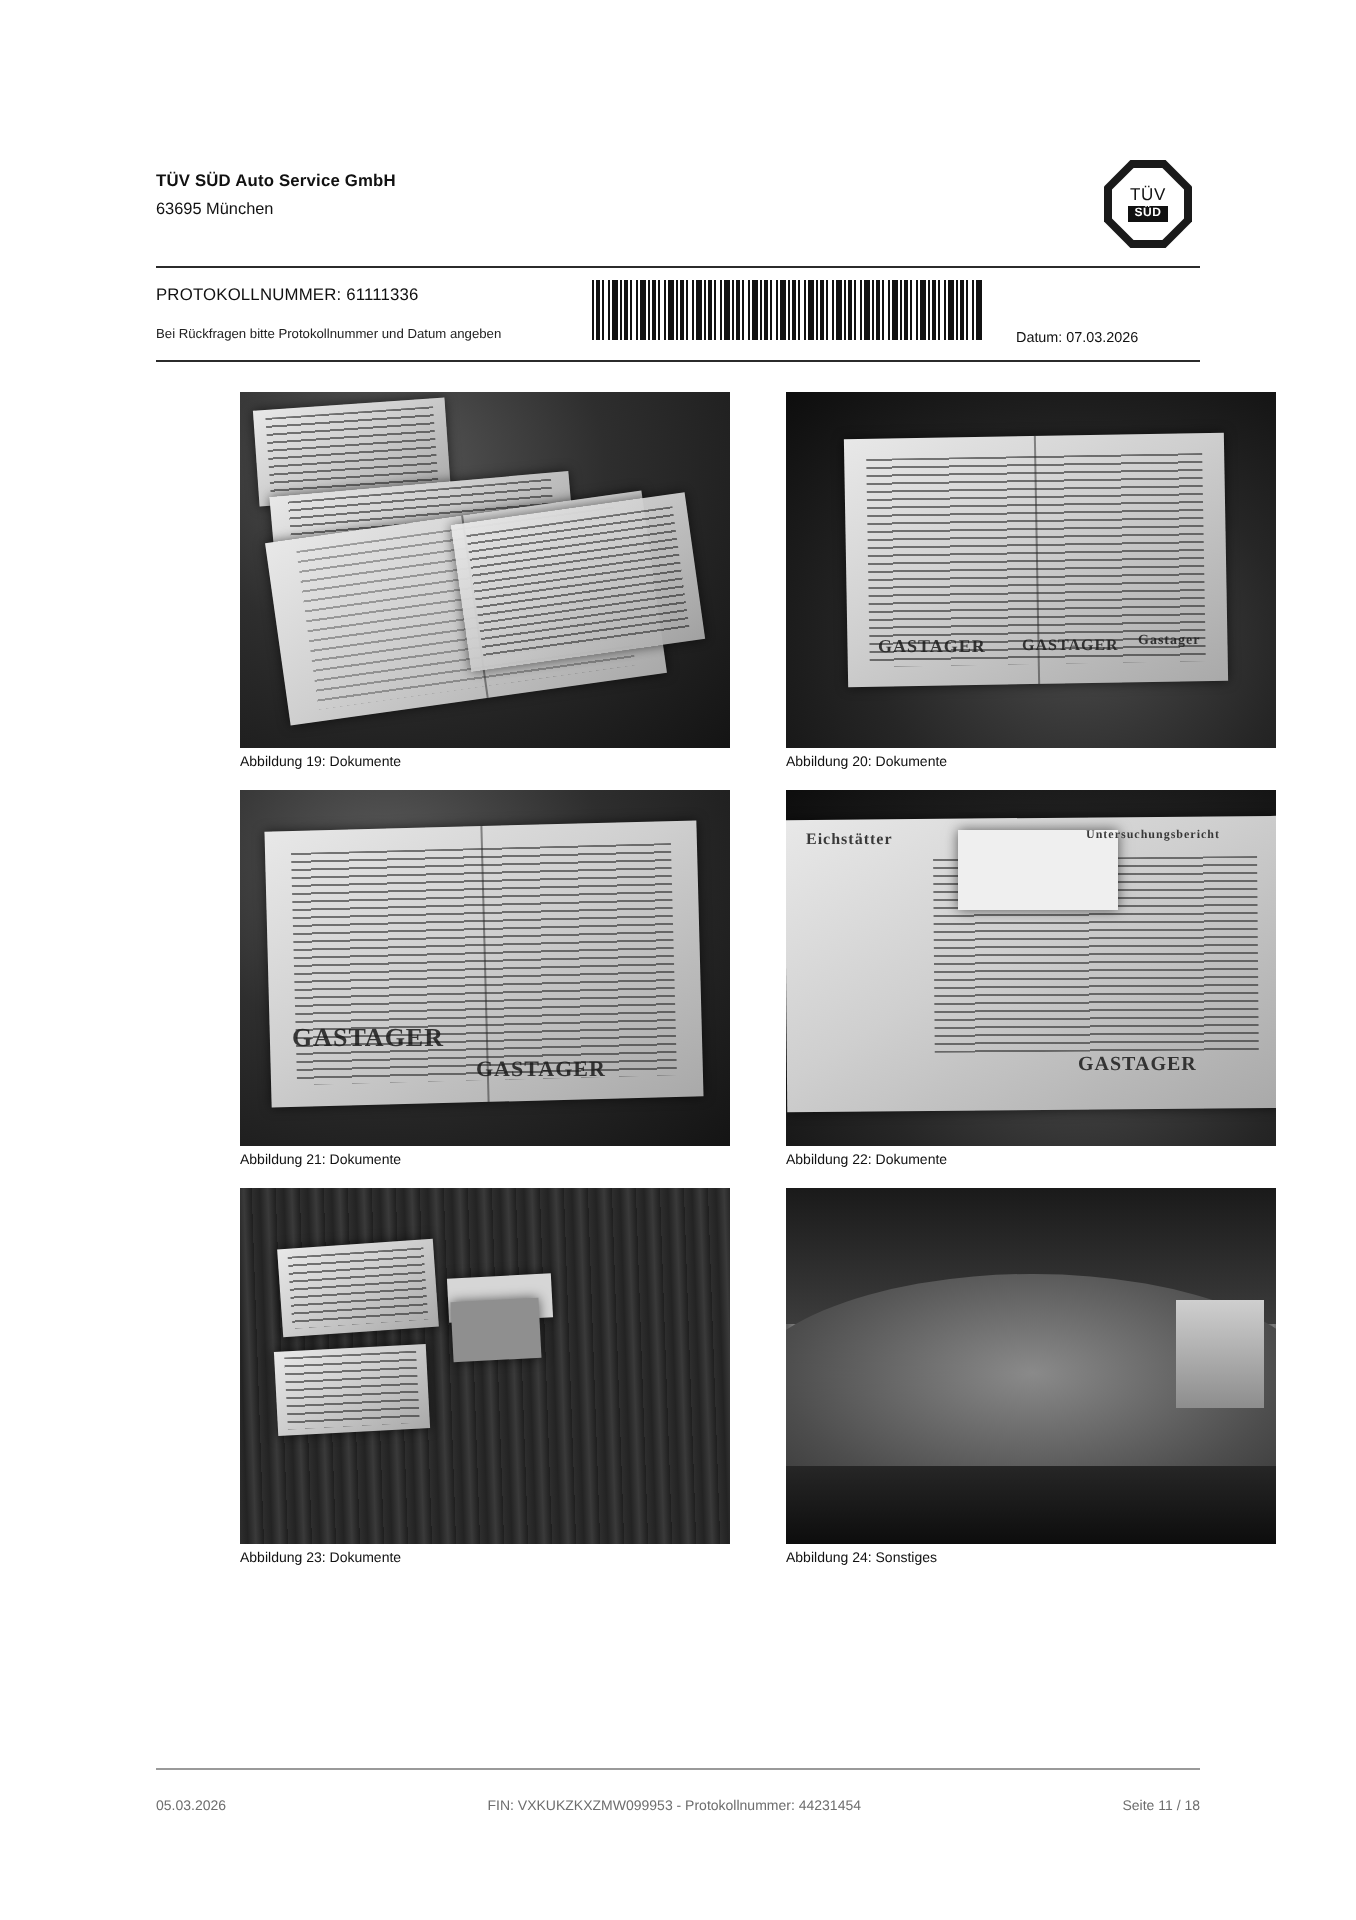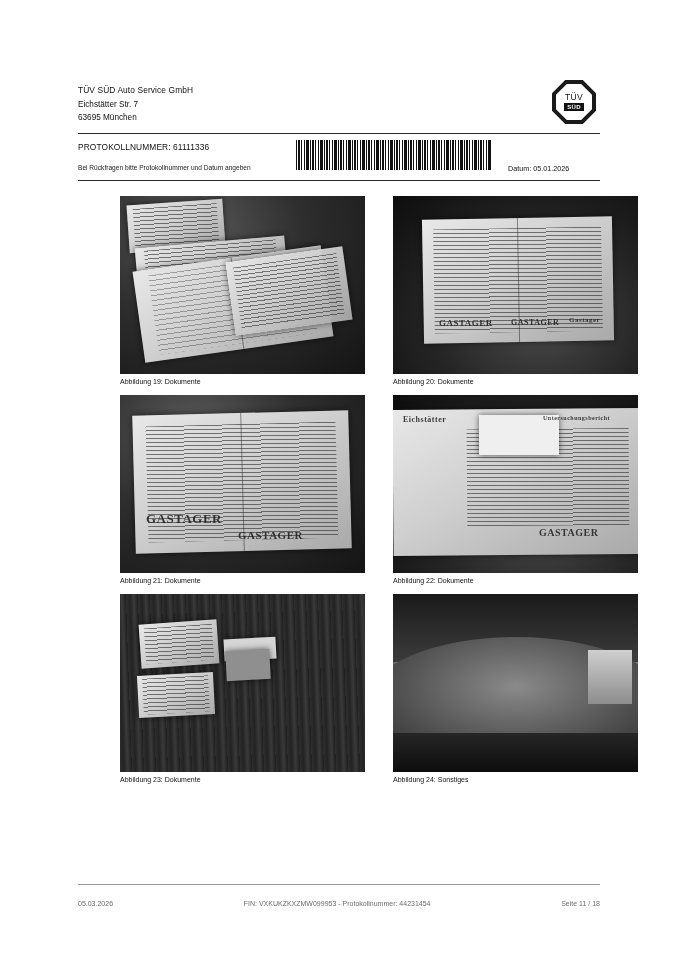"TÜV SÜD Auto Service GmbH" .company-name { font-weight: normal -> bold }
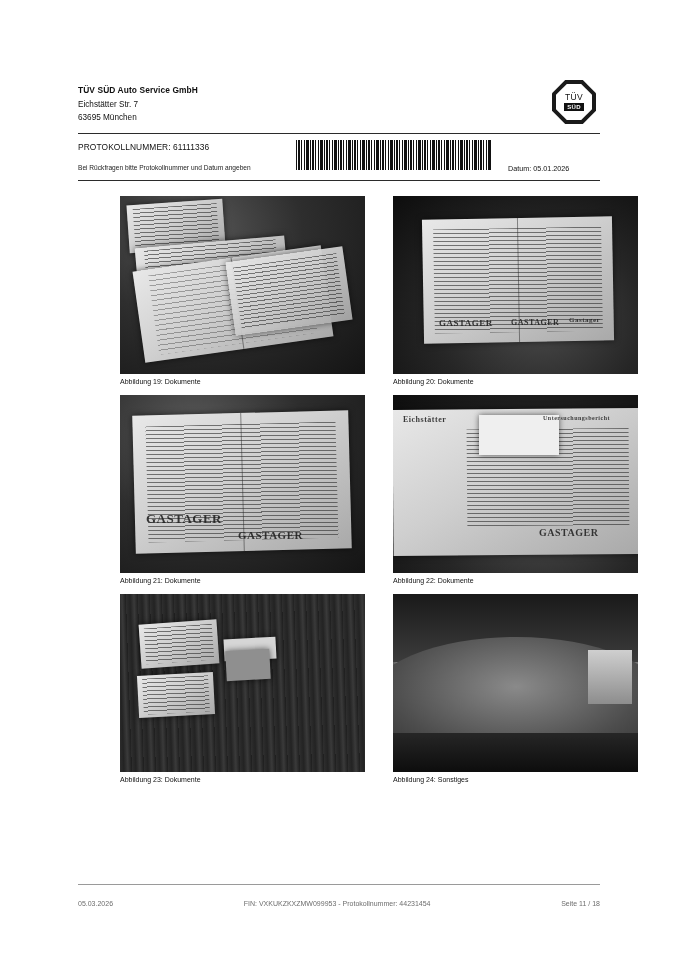"Eichstätter Str. 7" div { html: <div>Eichstätter Str. 7</div> -> none }
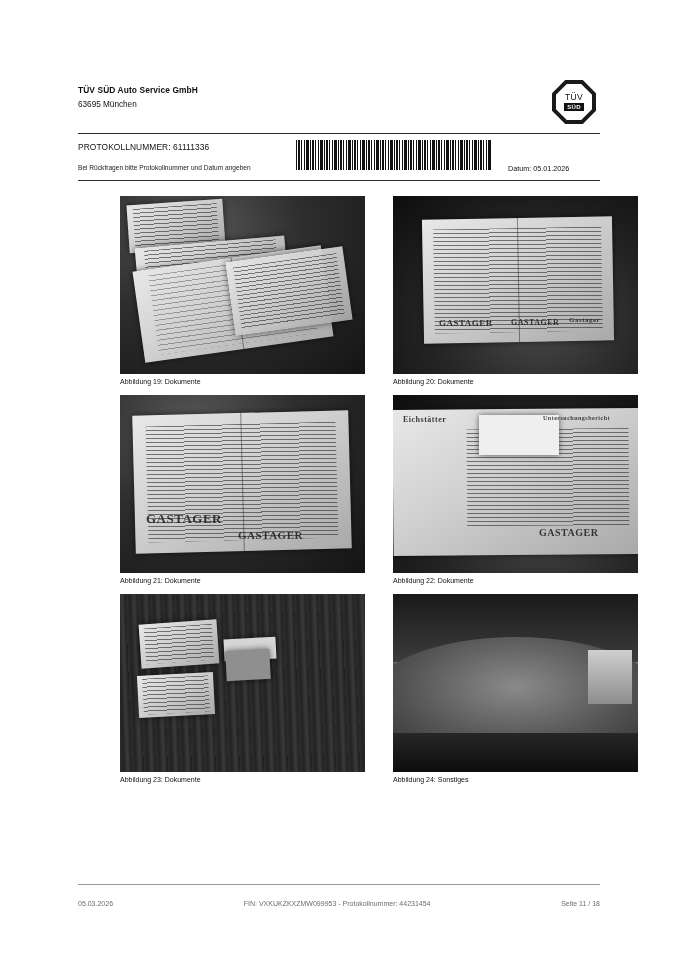"Datum: 05.01.2026" div.date-line { text: 05.01.2026 -> 07.03.2026 }
